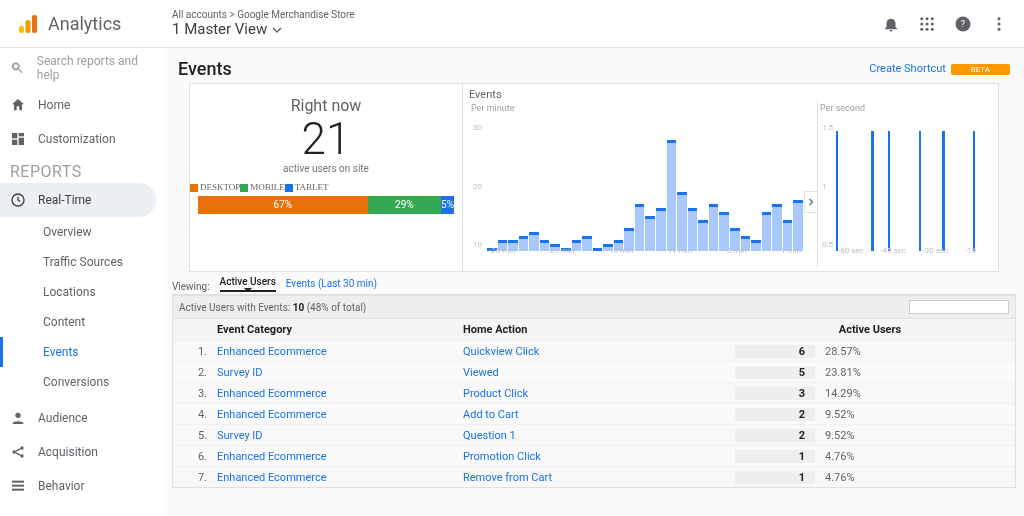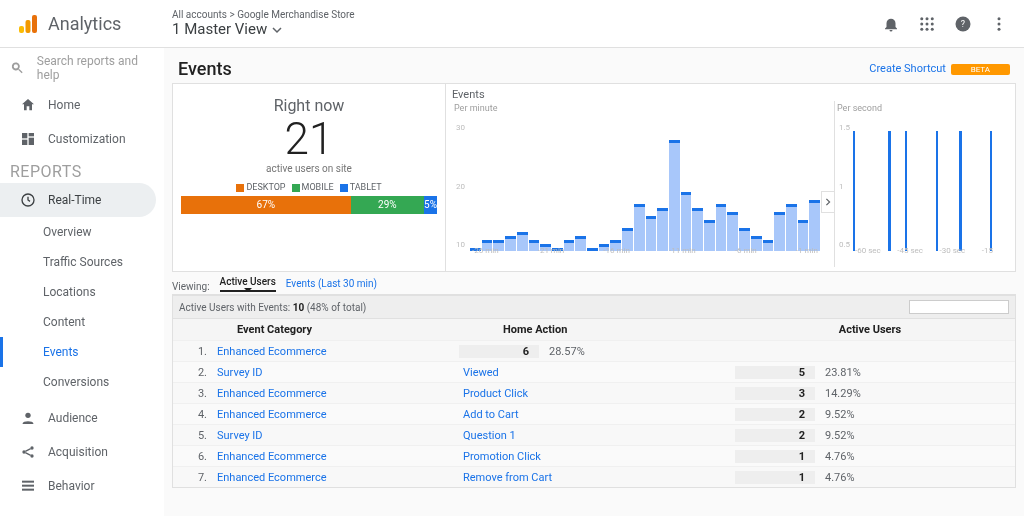"Home" .nav-item { padding: 0 20px -> 0 10px }
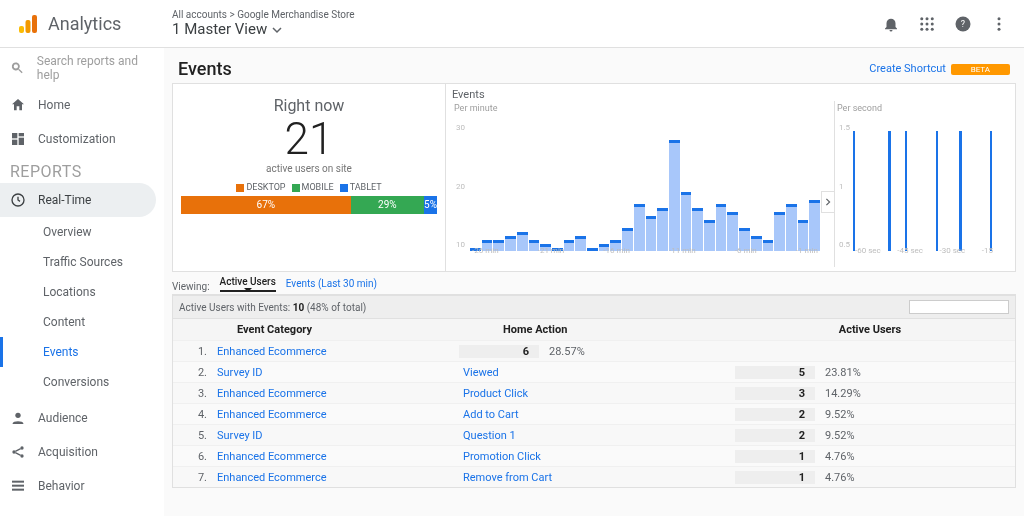"Right now" .panel-row { margin: 0 8px -> 0 25px }
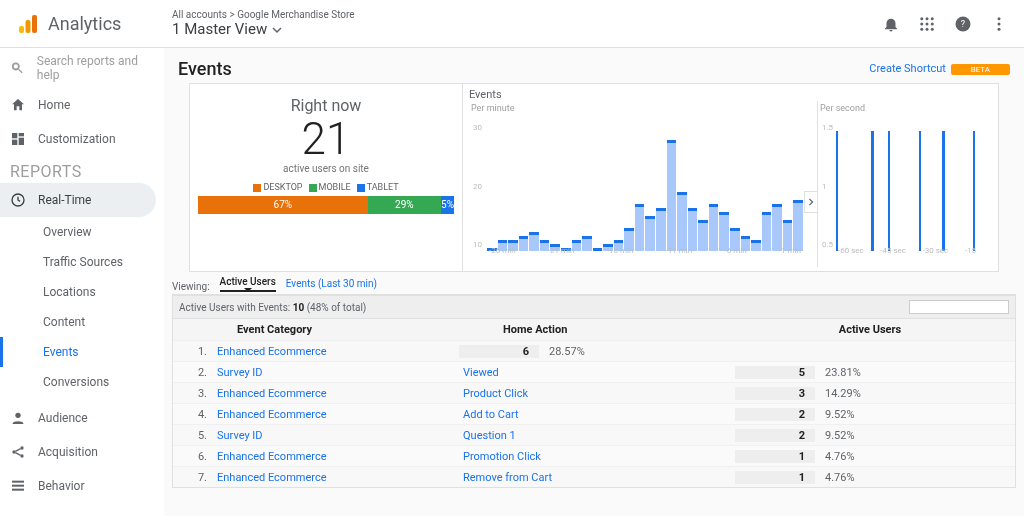"DESKTOP" .legend-row { font-family: none -> Liberation Serif, serif; gap: 6px -> none; justify-content: center -> flex-start }
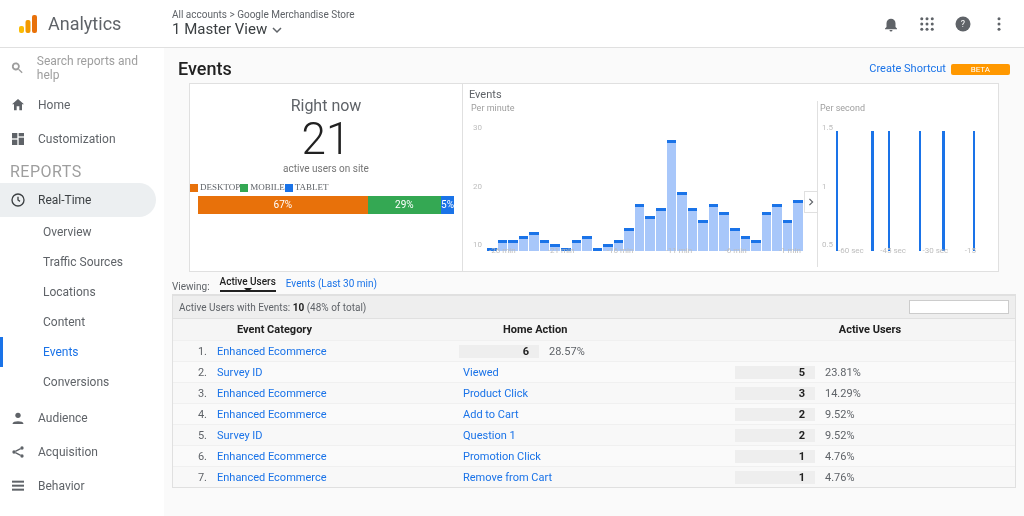"Event Category" .table .row.header { gap: 20px -> none }
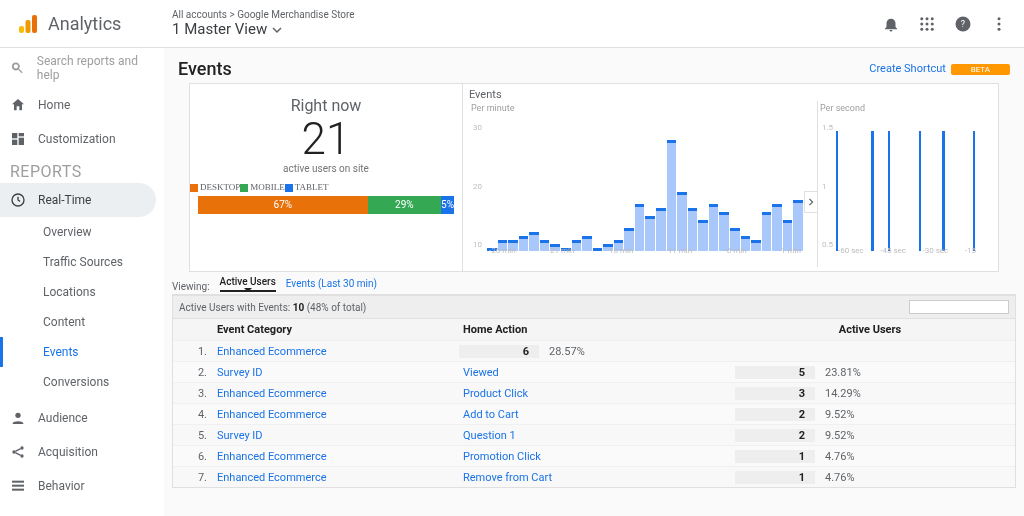"Quickview Click" div.c-act { html: none -> <div><span>Quickview Click</span></div> }
